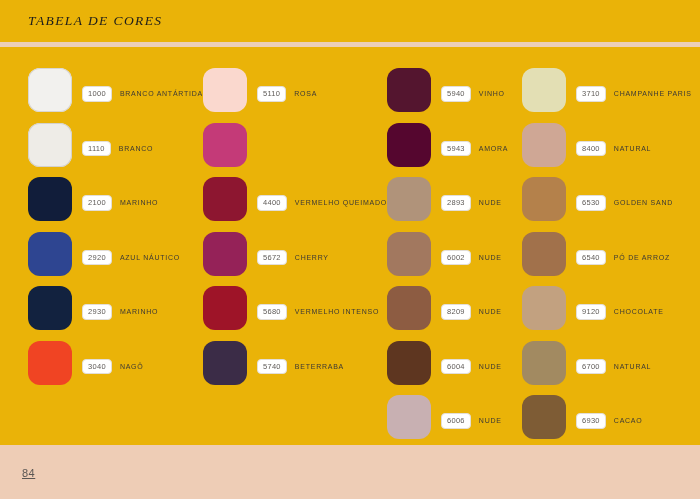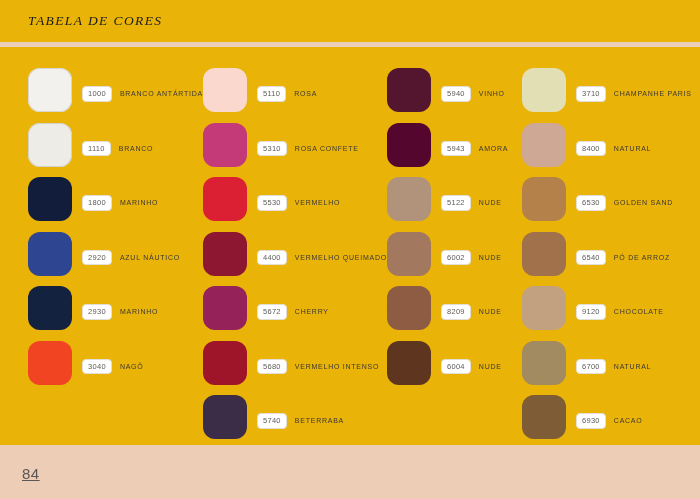"5310" div.swatch-meta { html: <div> <div>5310</div> <div>ROSA CONFETE</div> </div> -> none }
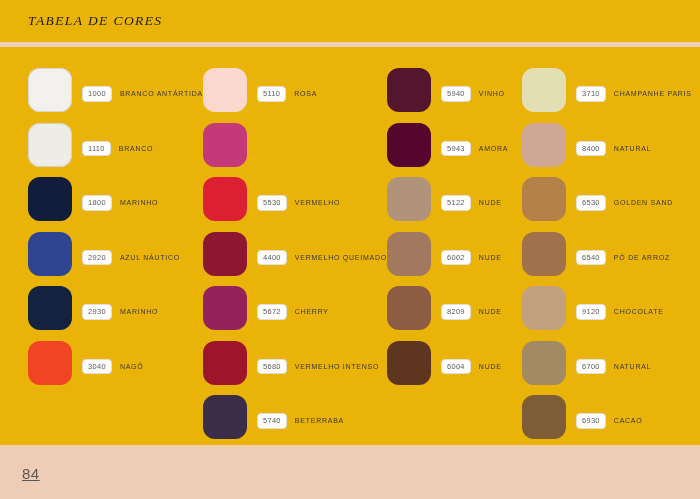"1800" div.code-badge { text: 1800 -> 2100 }
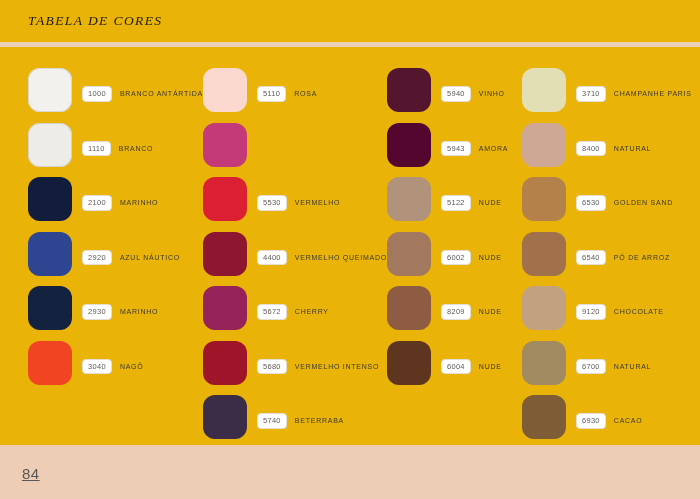"5530" div.swatch-row { html: <div> <div></div> <div> <div>5530</div> <div>VERMELHO</div> </div> </div> -> none }
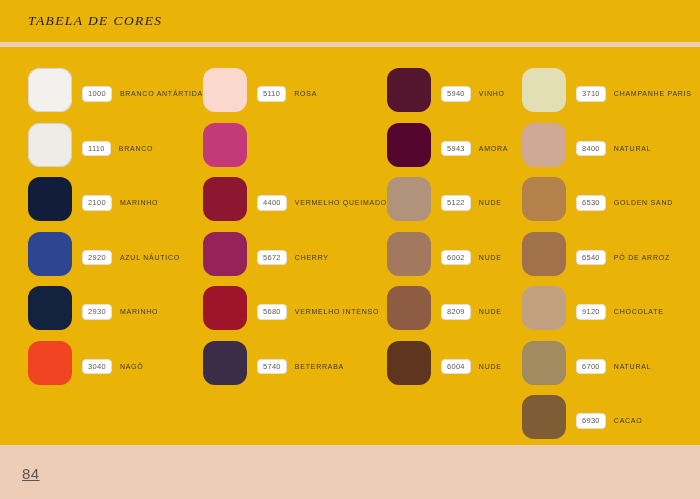"5122" div.code-badge { text: 5122 -> 2893 }
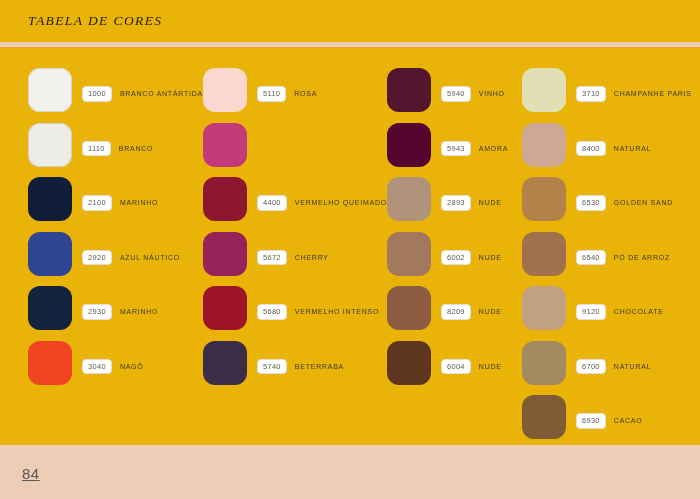"6006" div.swatch-row { html: none -> <div> <div></div> <div> <div>6006</div> <div>NUDE</div> </div> </div> }
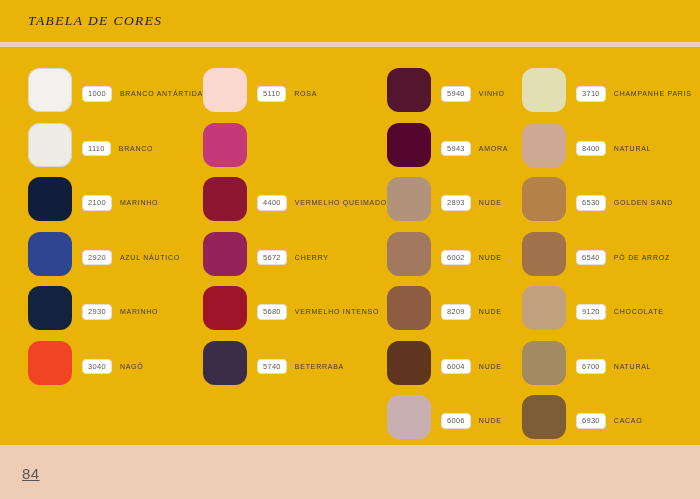"84" .page-number { font-size: 15px -> 11px }
